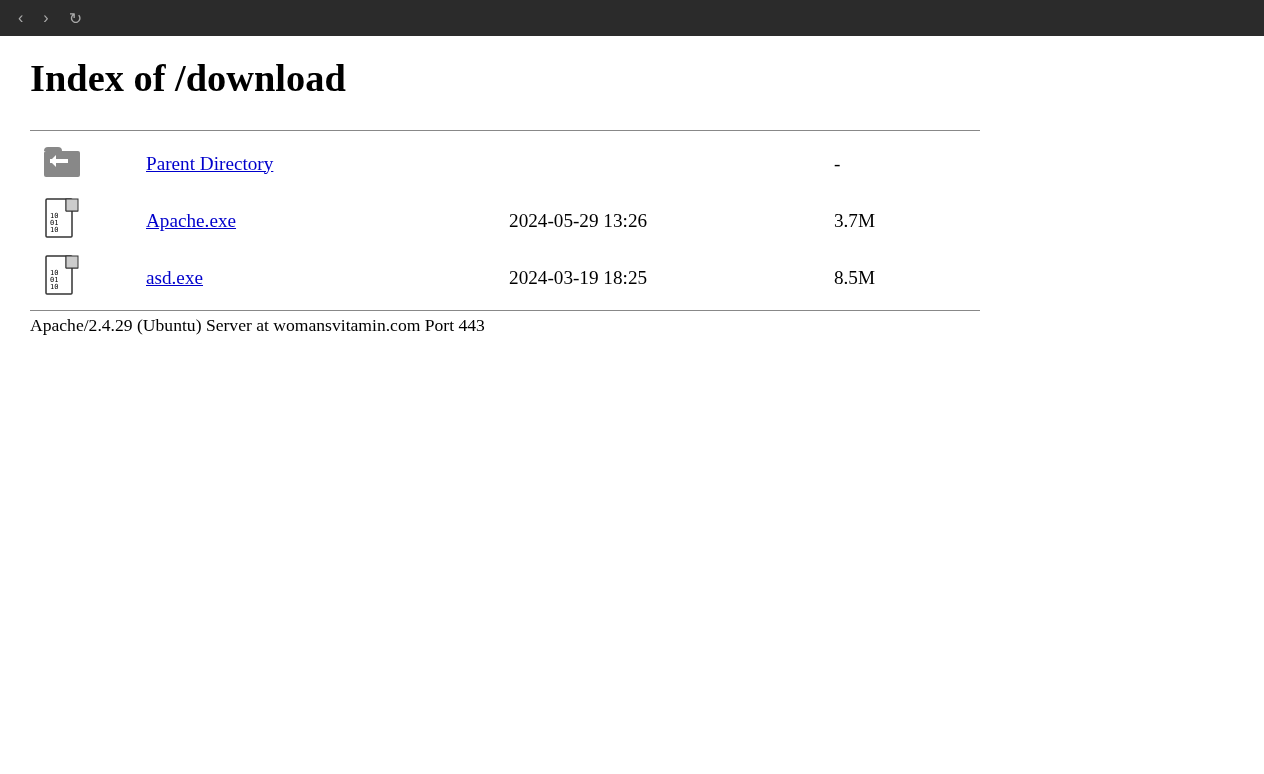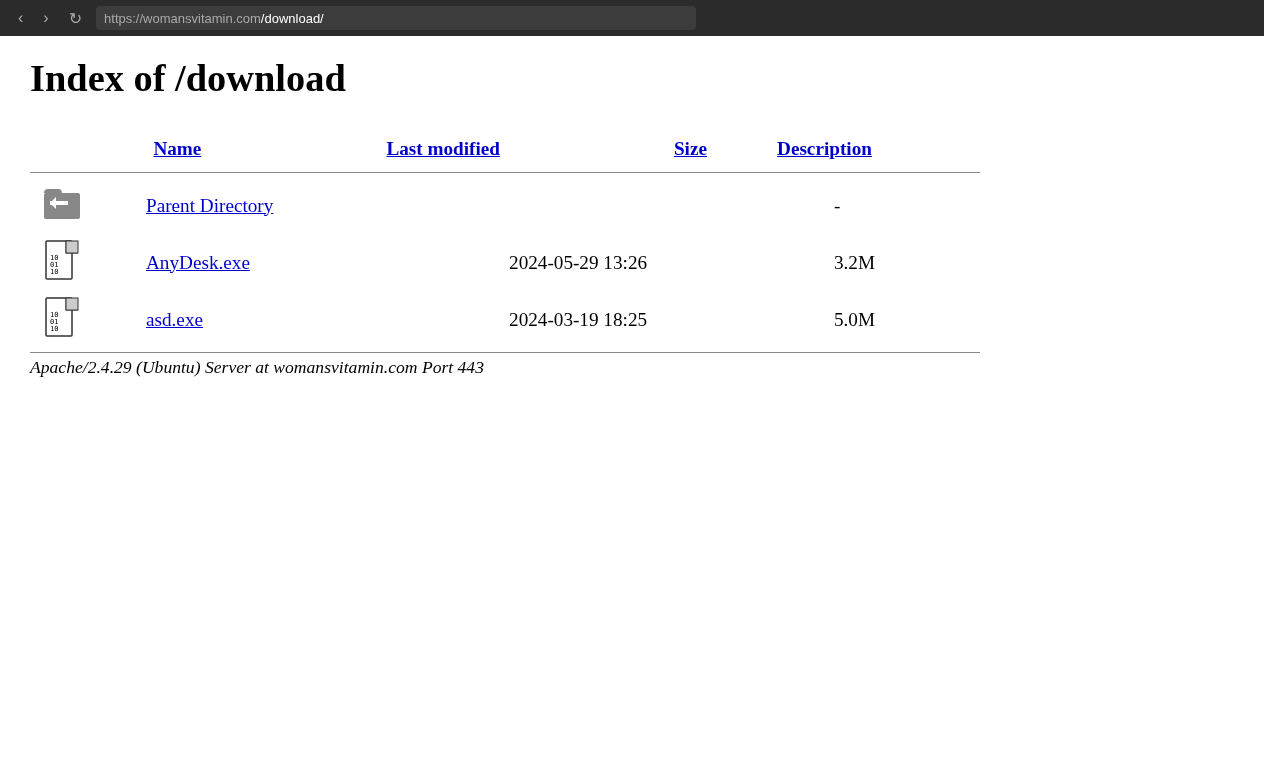"https://womansvitamin.com" div.address-bar { html: <div> <span>https://womansvitamin.com</span> <span>/download/</span> </div> -> none }
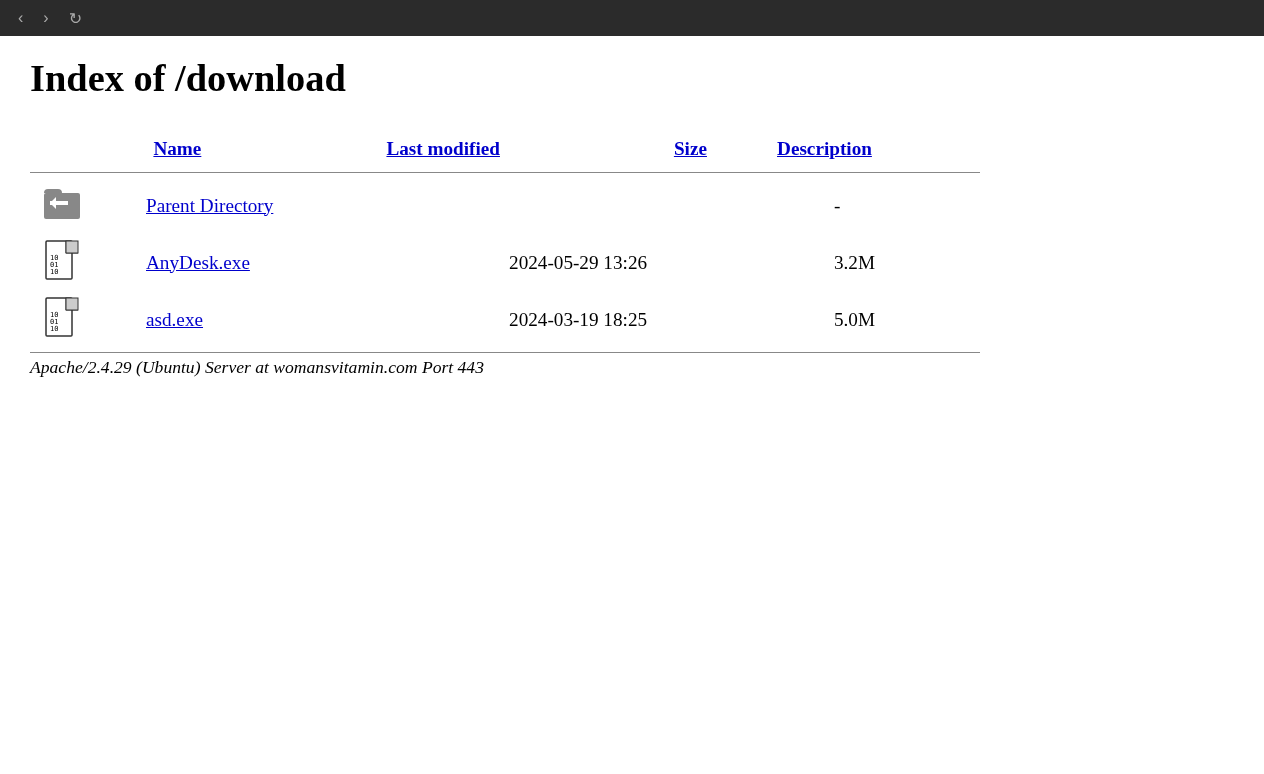"Name" table.file-table { html: <table> <thead> <tr> <th></th> <th> <a>Name</a> </th> <th> <a>Last modified</a> </th> <th> <a>Size</a> </th> <th> <a>Description</a> </th> </tr> </thead> </table> -> none }
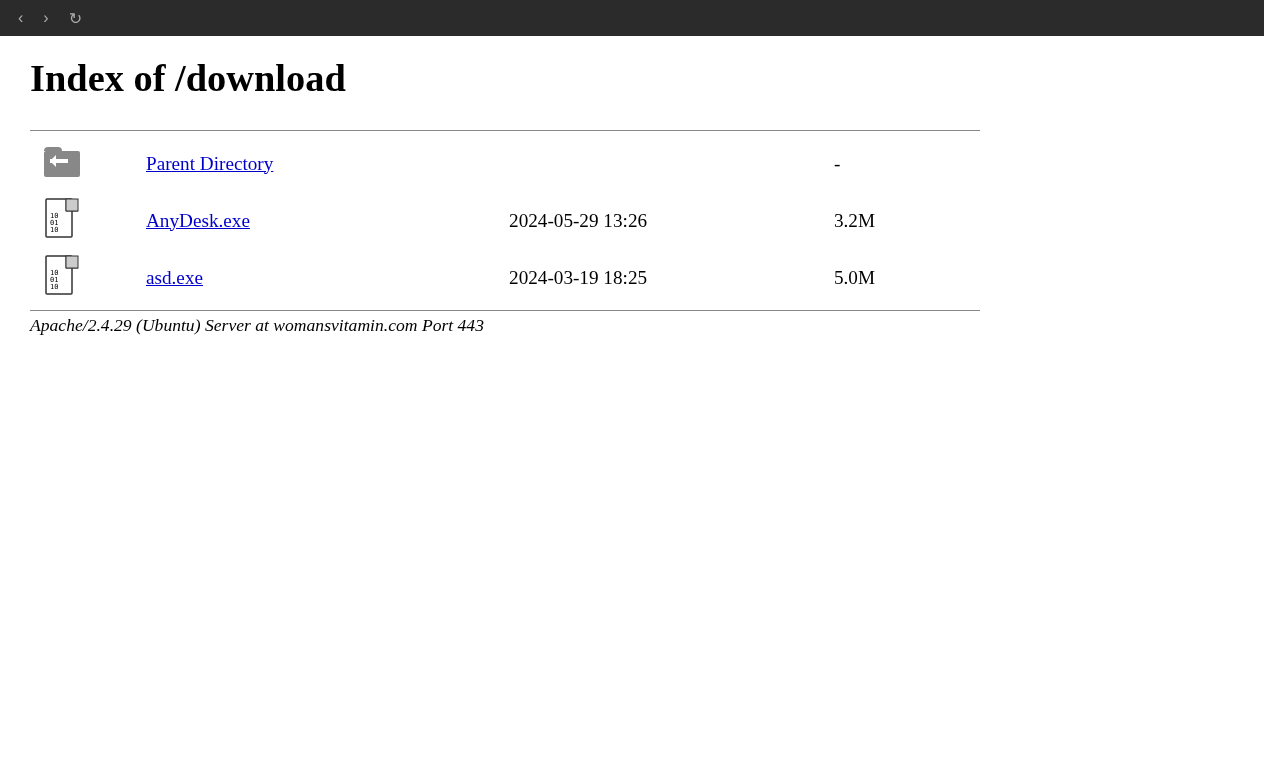"AnyDesk.exe" a { text: AnyDesk.exe -> Apache.exe }
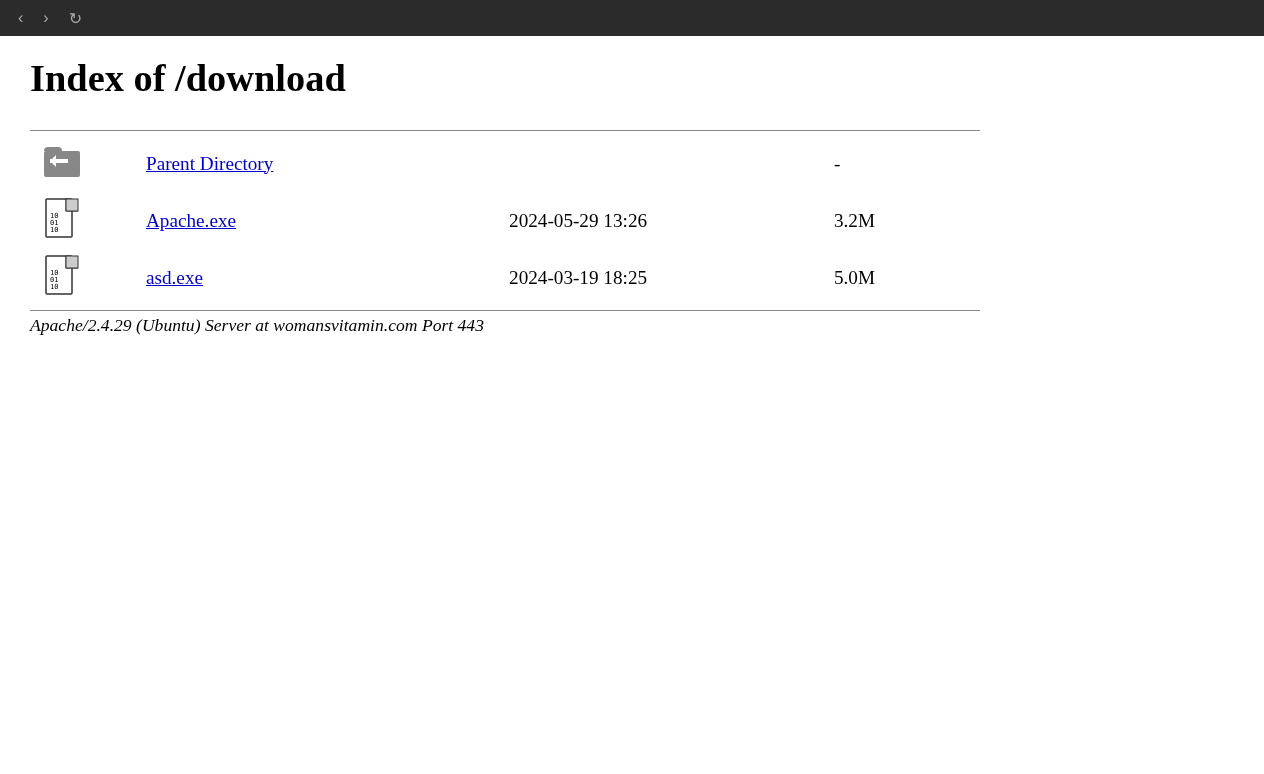"3.2M" td.col-size-cell { text: 3.2M -> 3.7M }
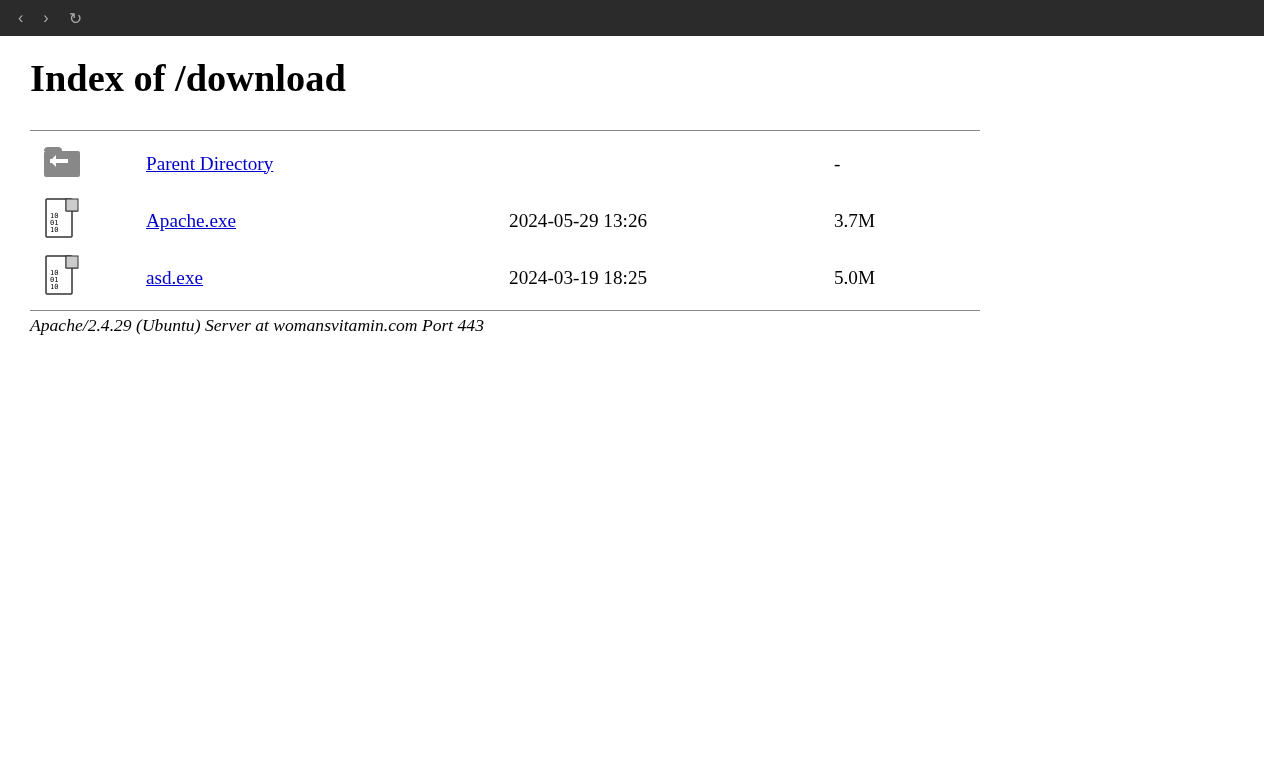"5.0M" td.col-size-cell { text: 5.0M -> 8.5M }
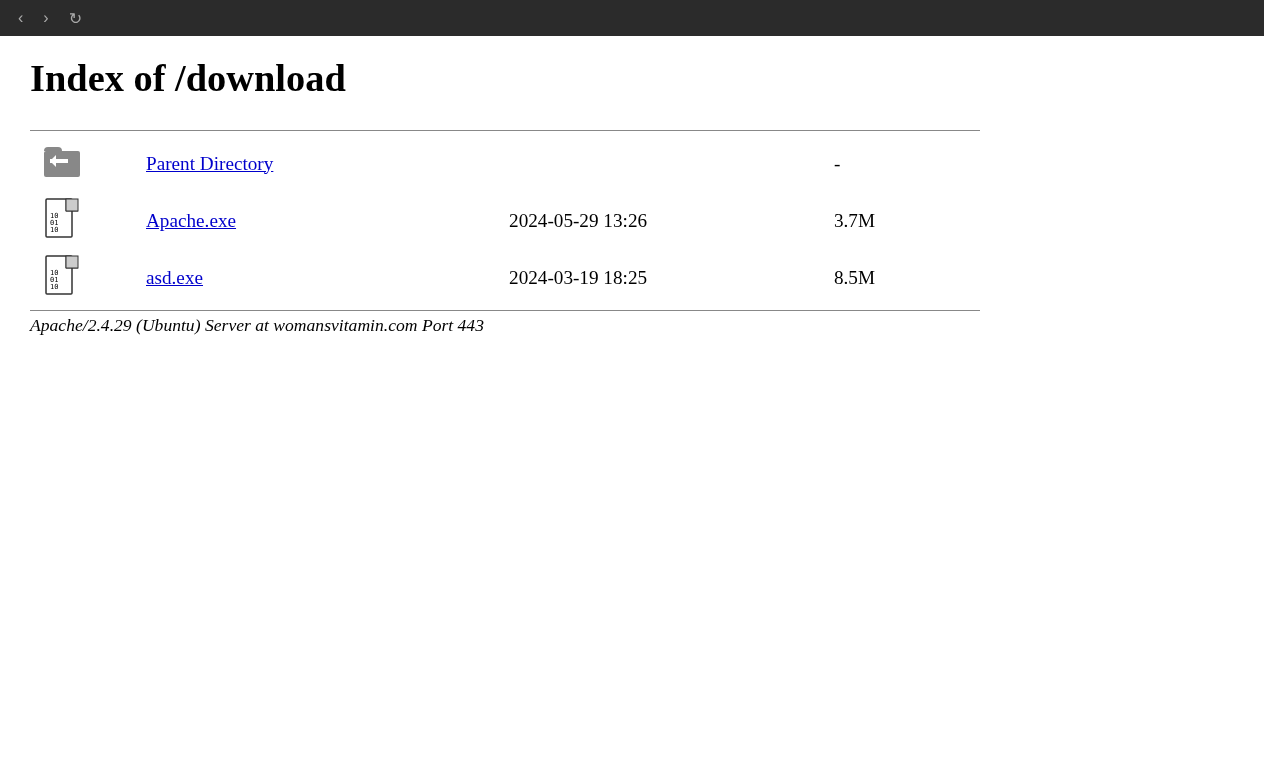"Apache/2.4.29 (Ubuntu) Server at" .footer { font-style: italic -> none }
